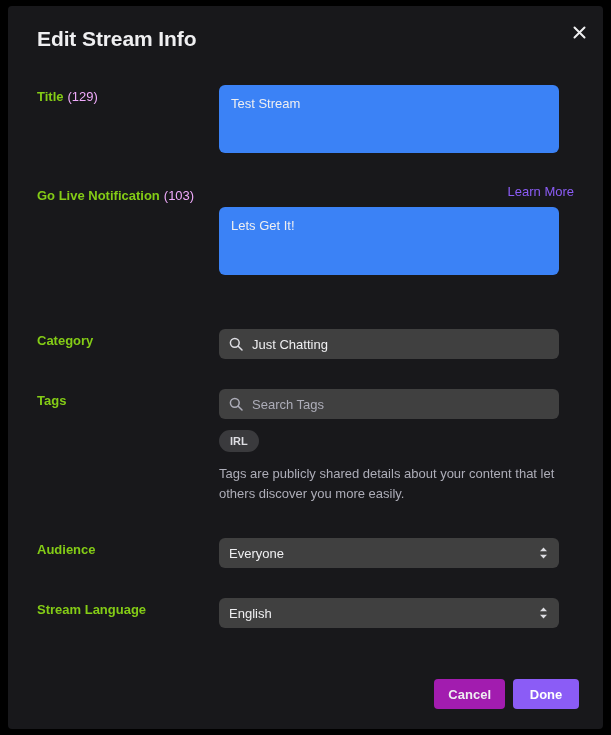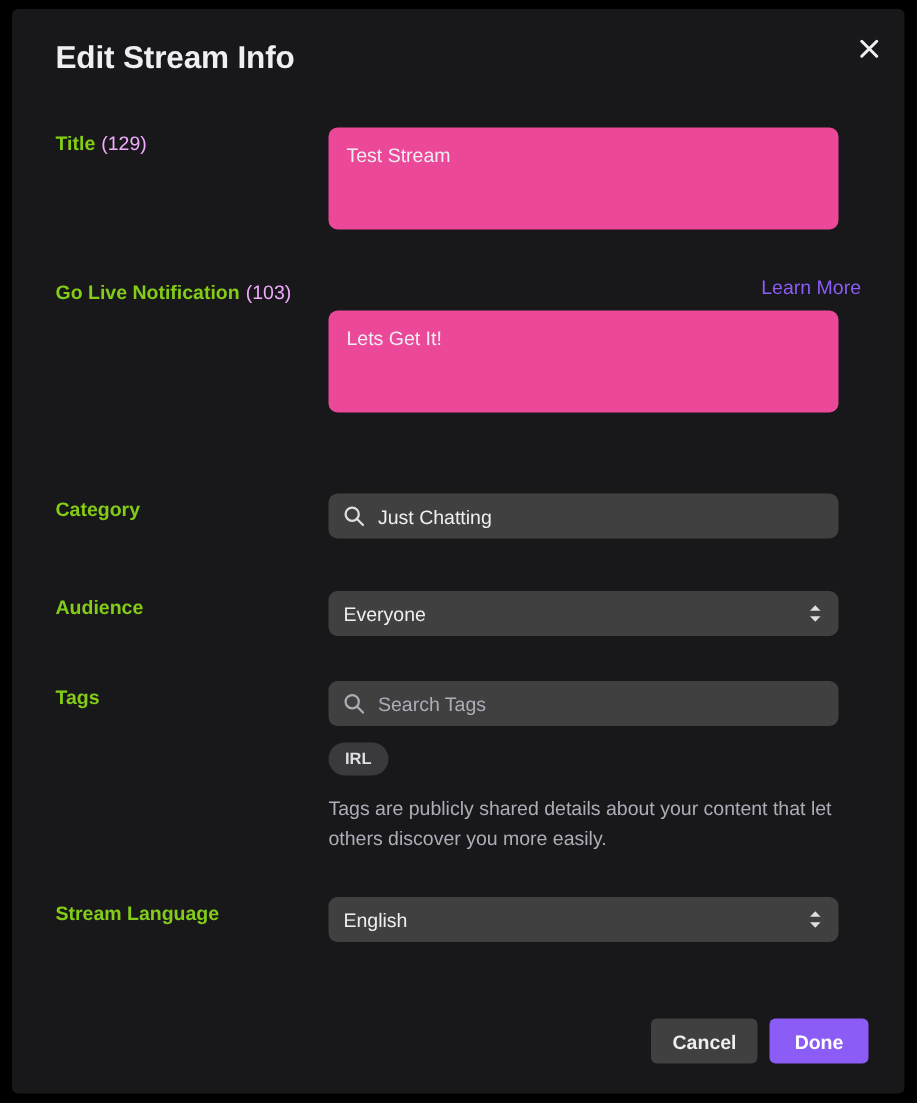"Test Stream" .textarea-box { background: #ec4899 -> #3b82f6 }
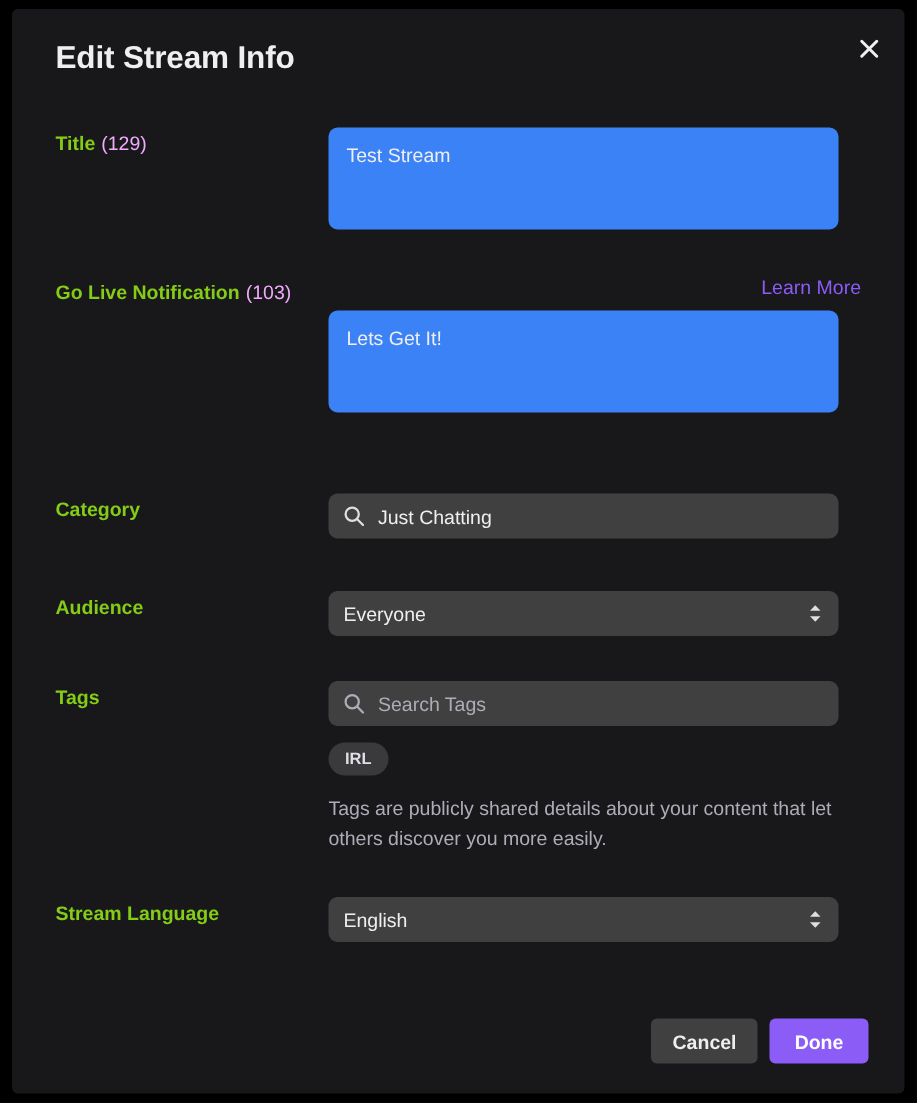"Audience" div.row { order: before "Tags" -> after "Tags" }
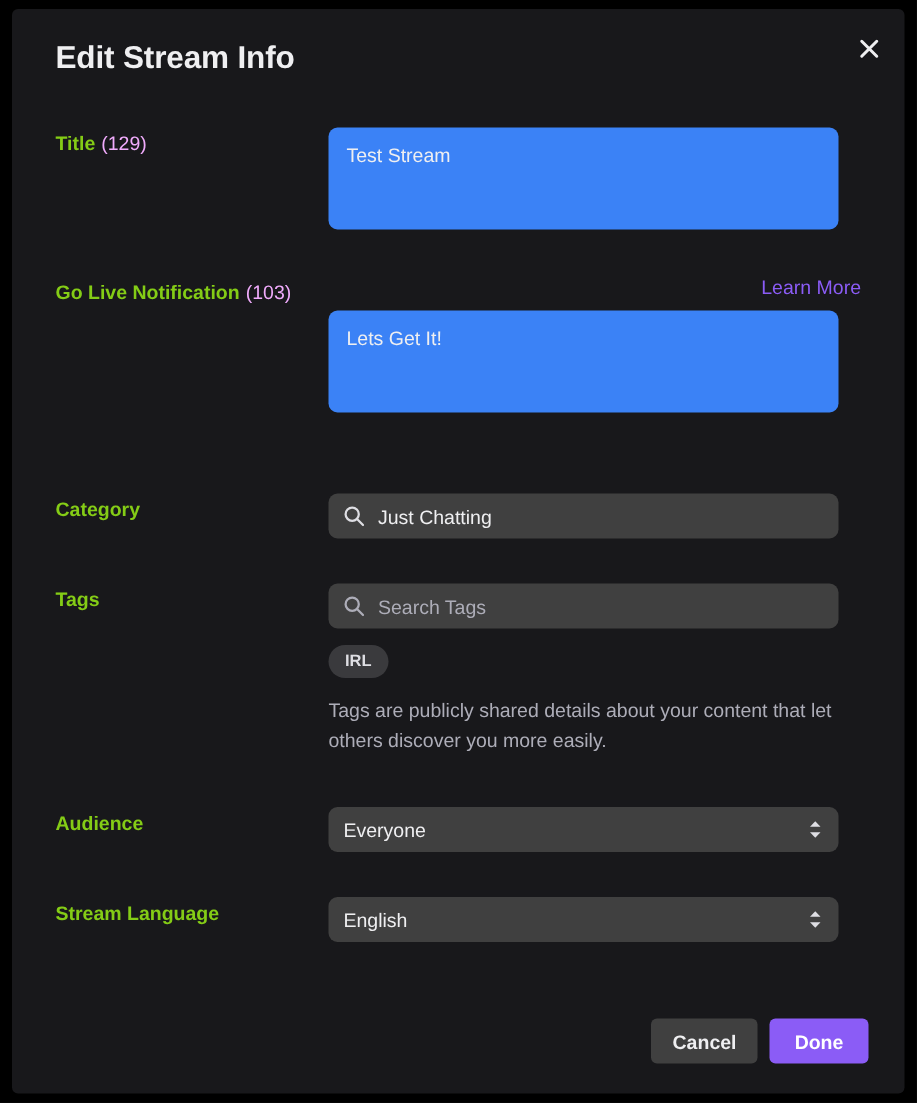"Cancel" .btn-cancel { background: #404040 -> #a21caf }
